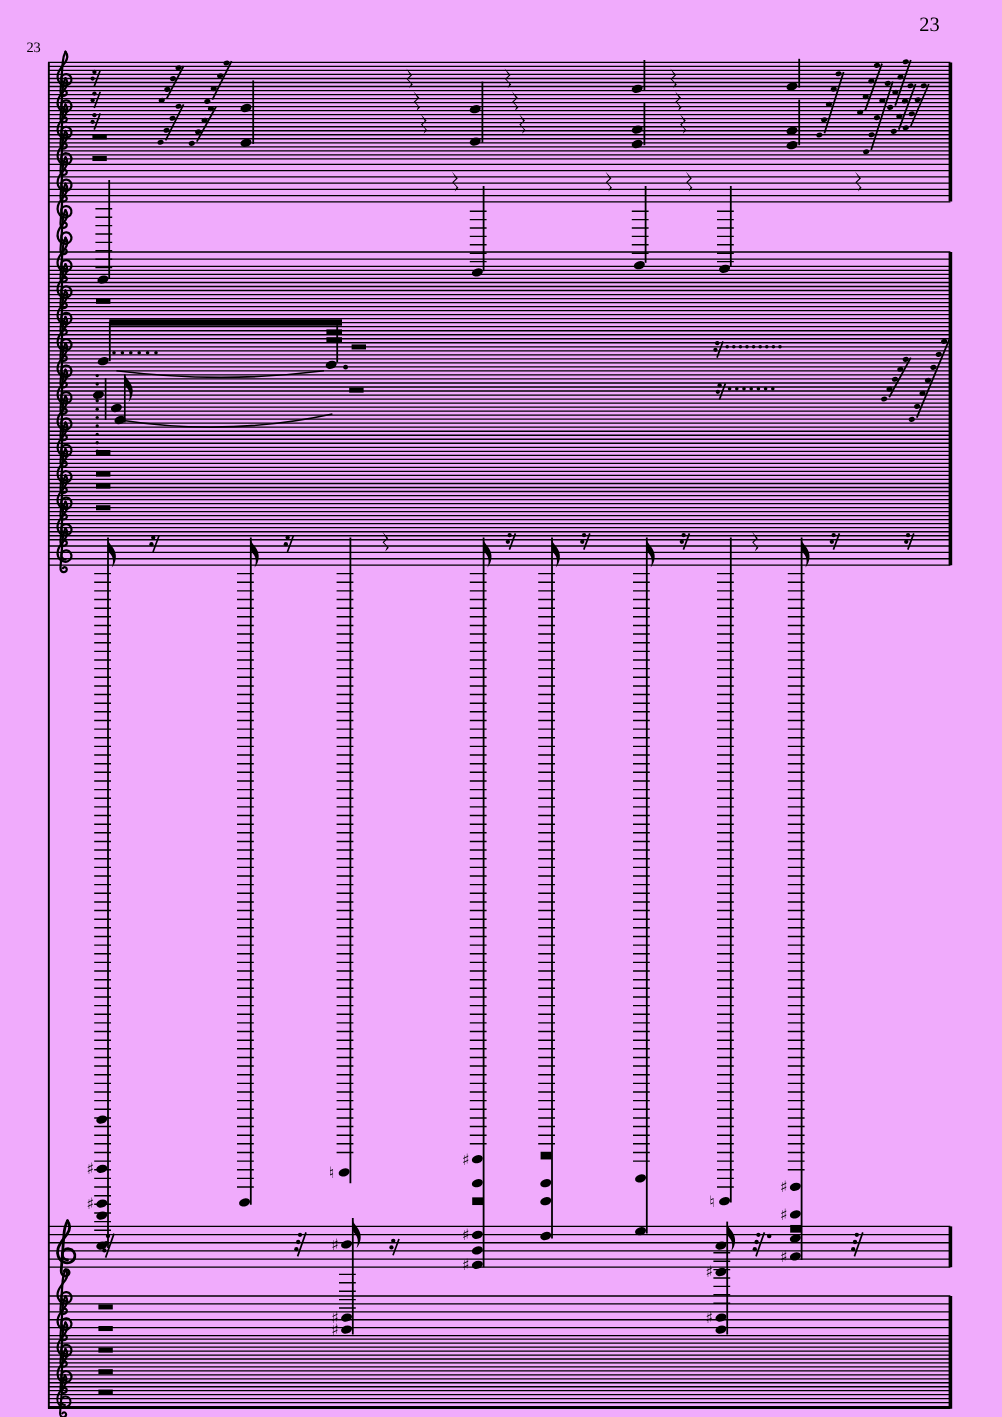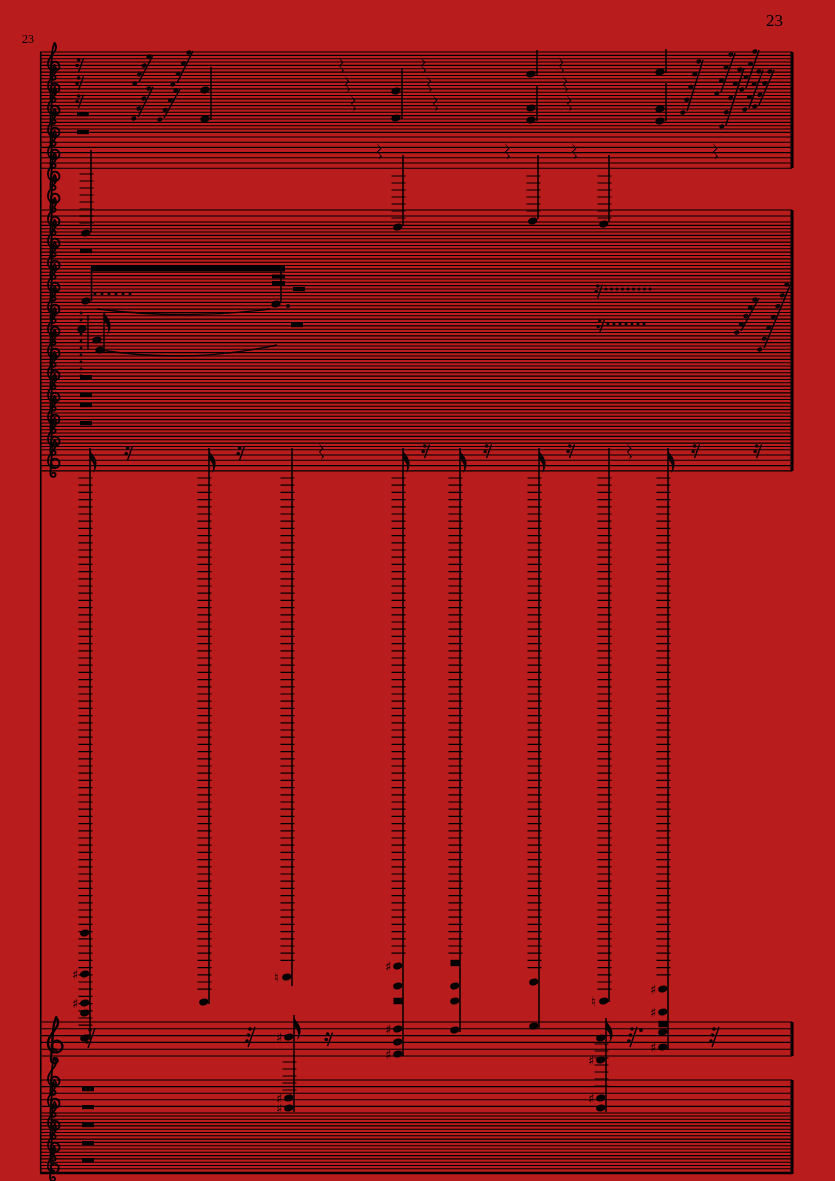"23" .page { background: #b91c1c -> #f0abfc }
